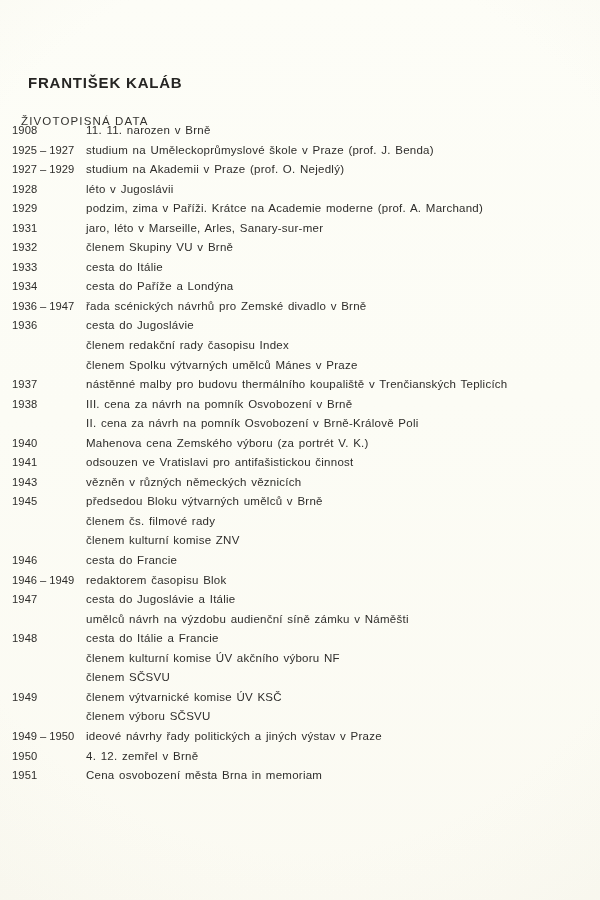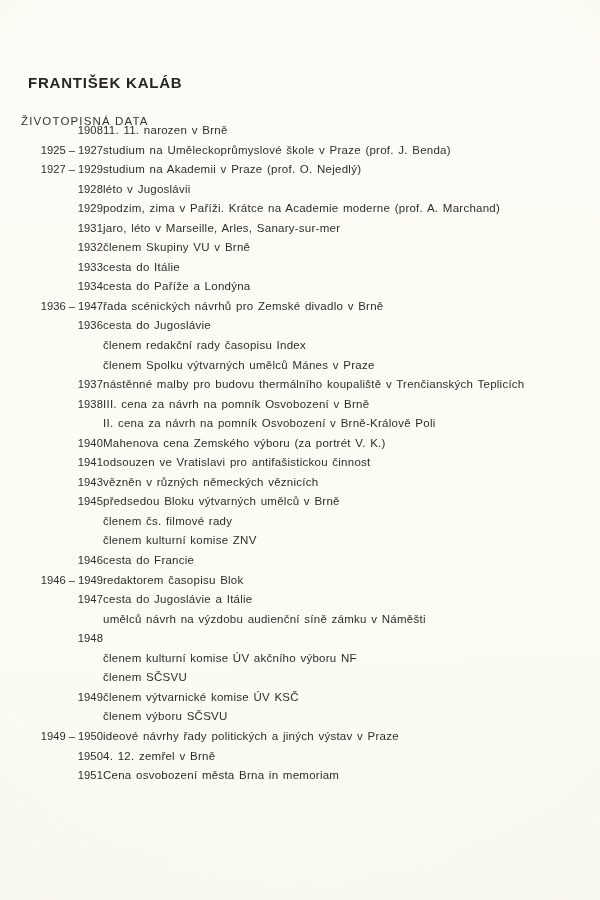"1908" .year { margin-left: 29px -> 12px; text-align: right -> left }
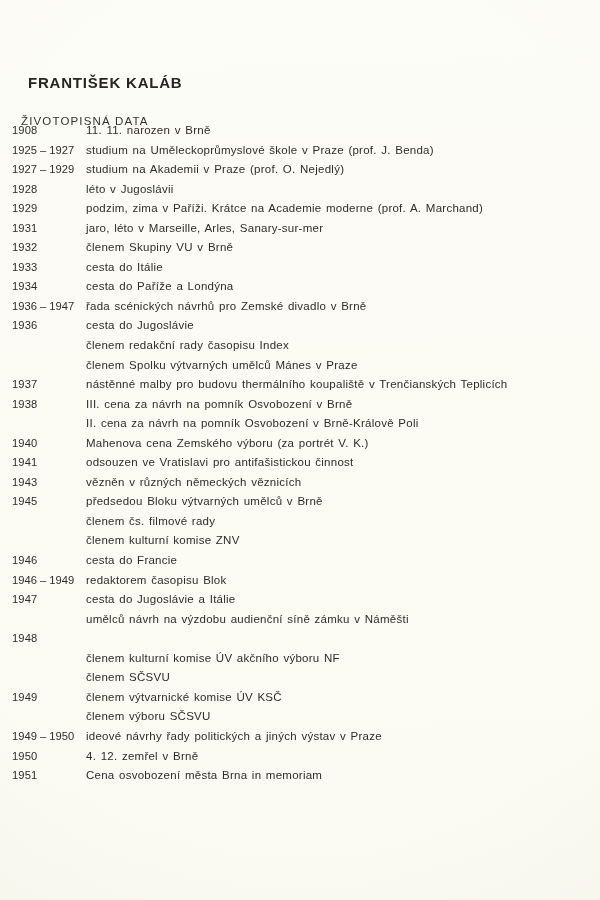"cesta do Itálie a Francie" div.text { html: none -> <div>cesta do Itálie a Francie</div> }
